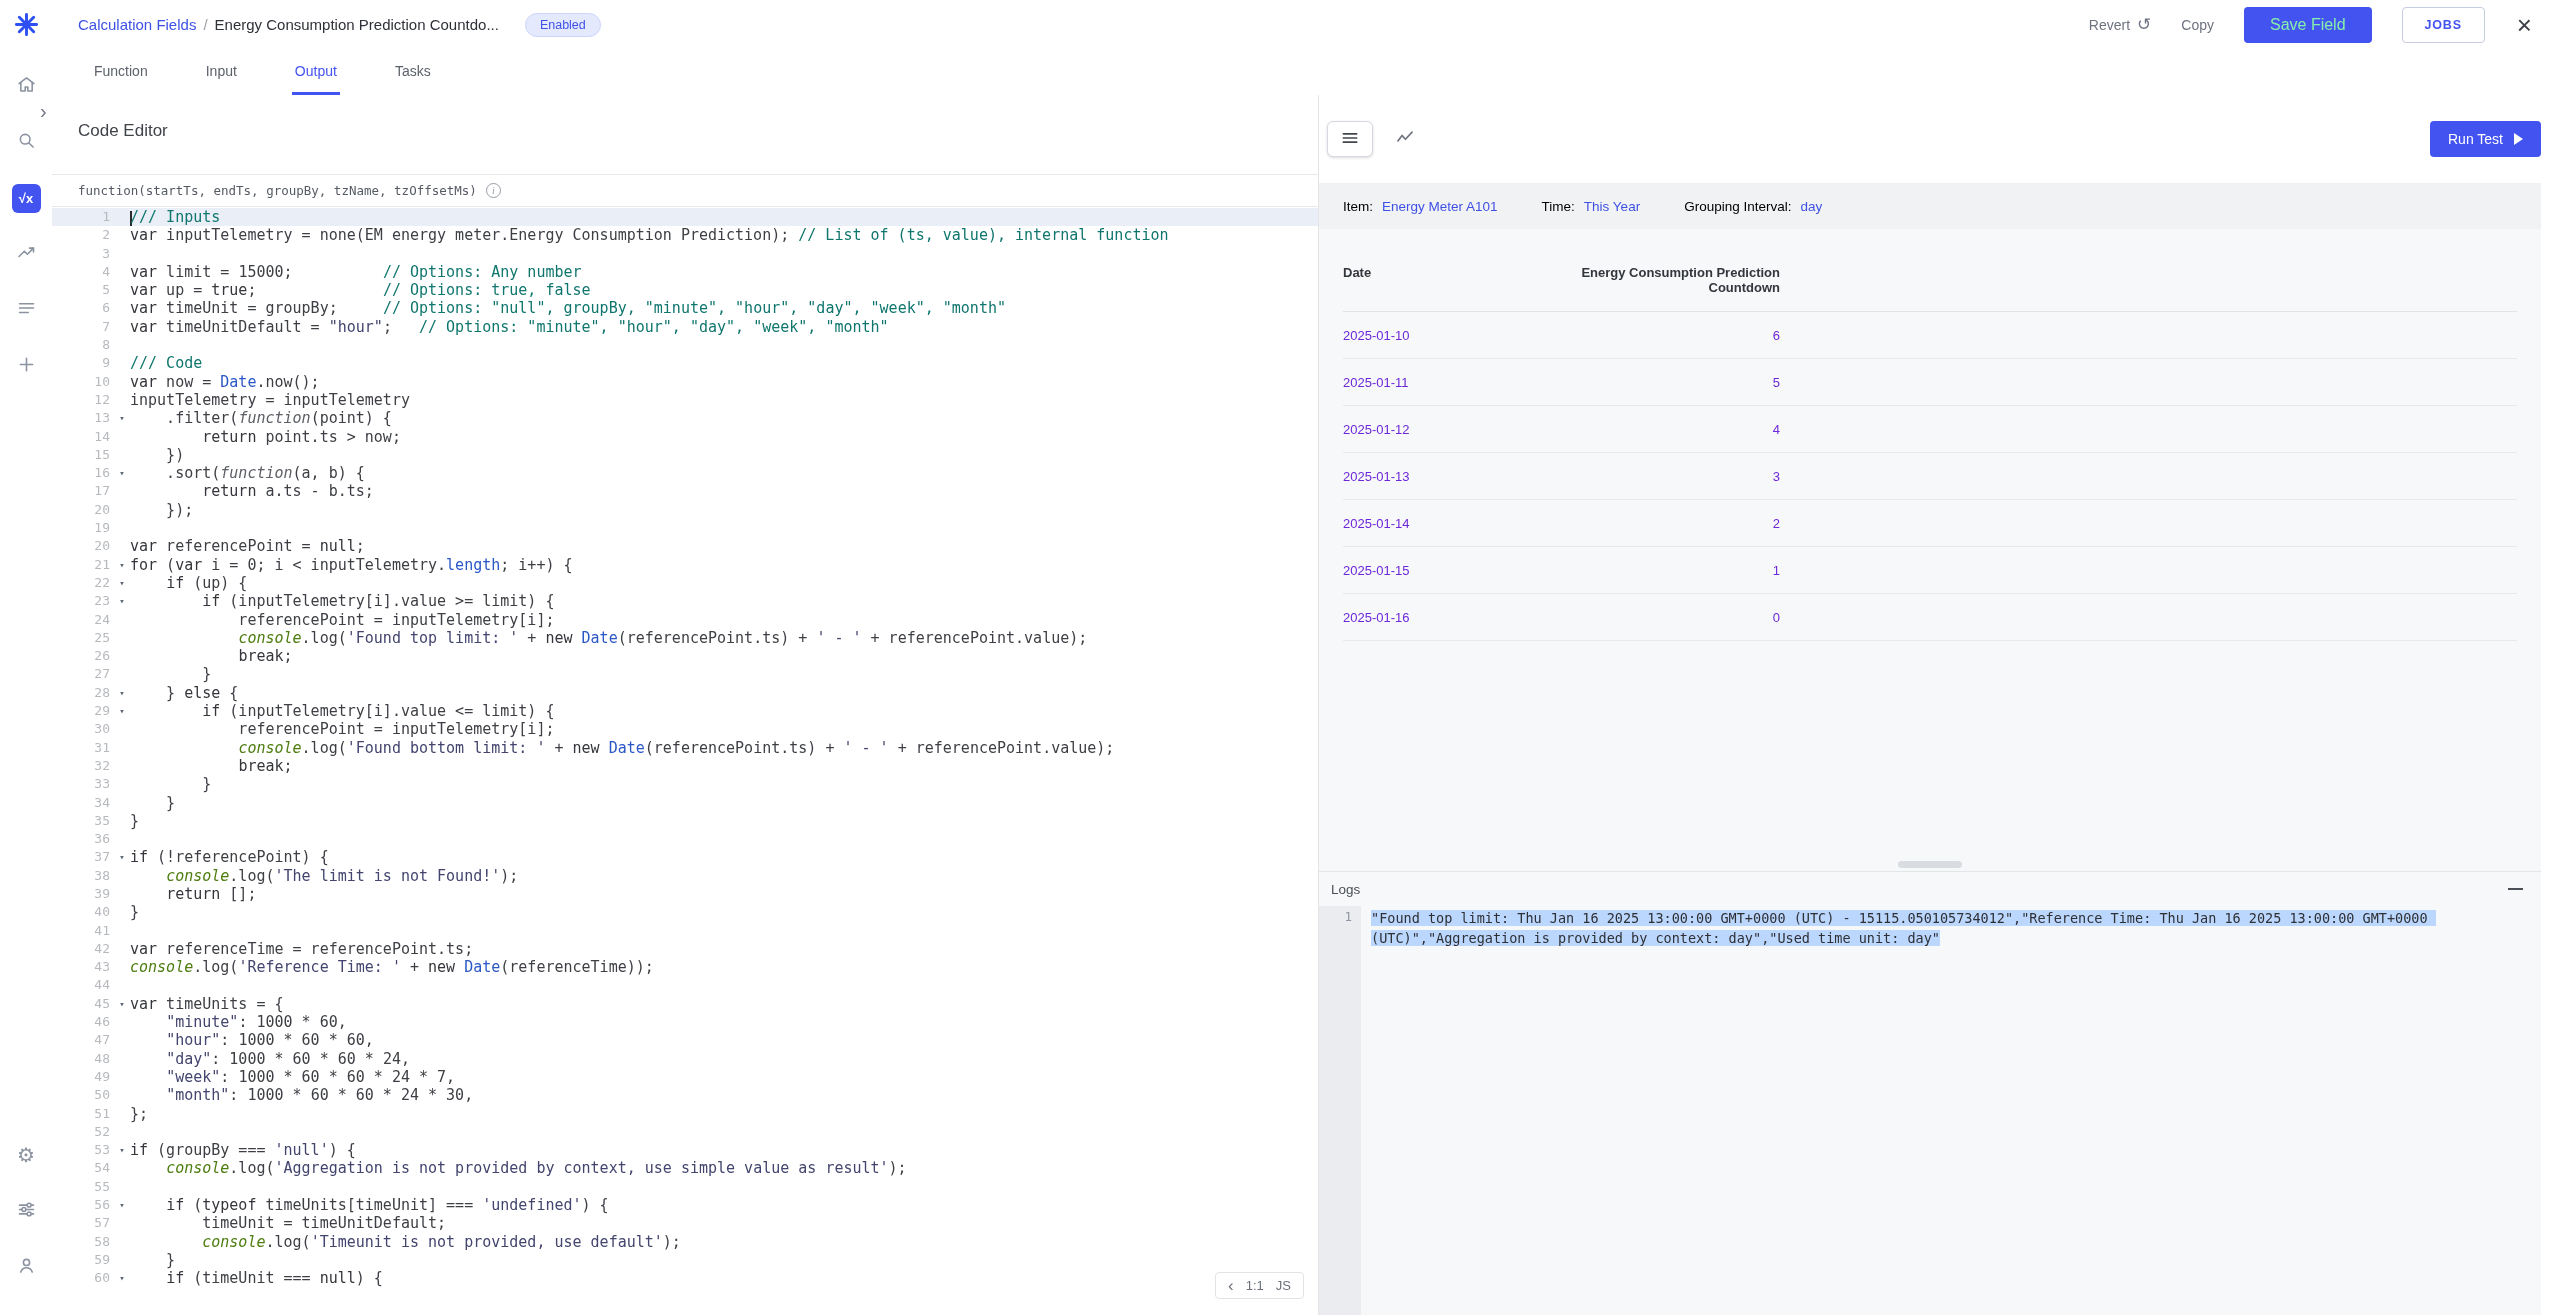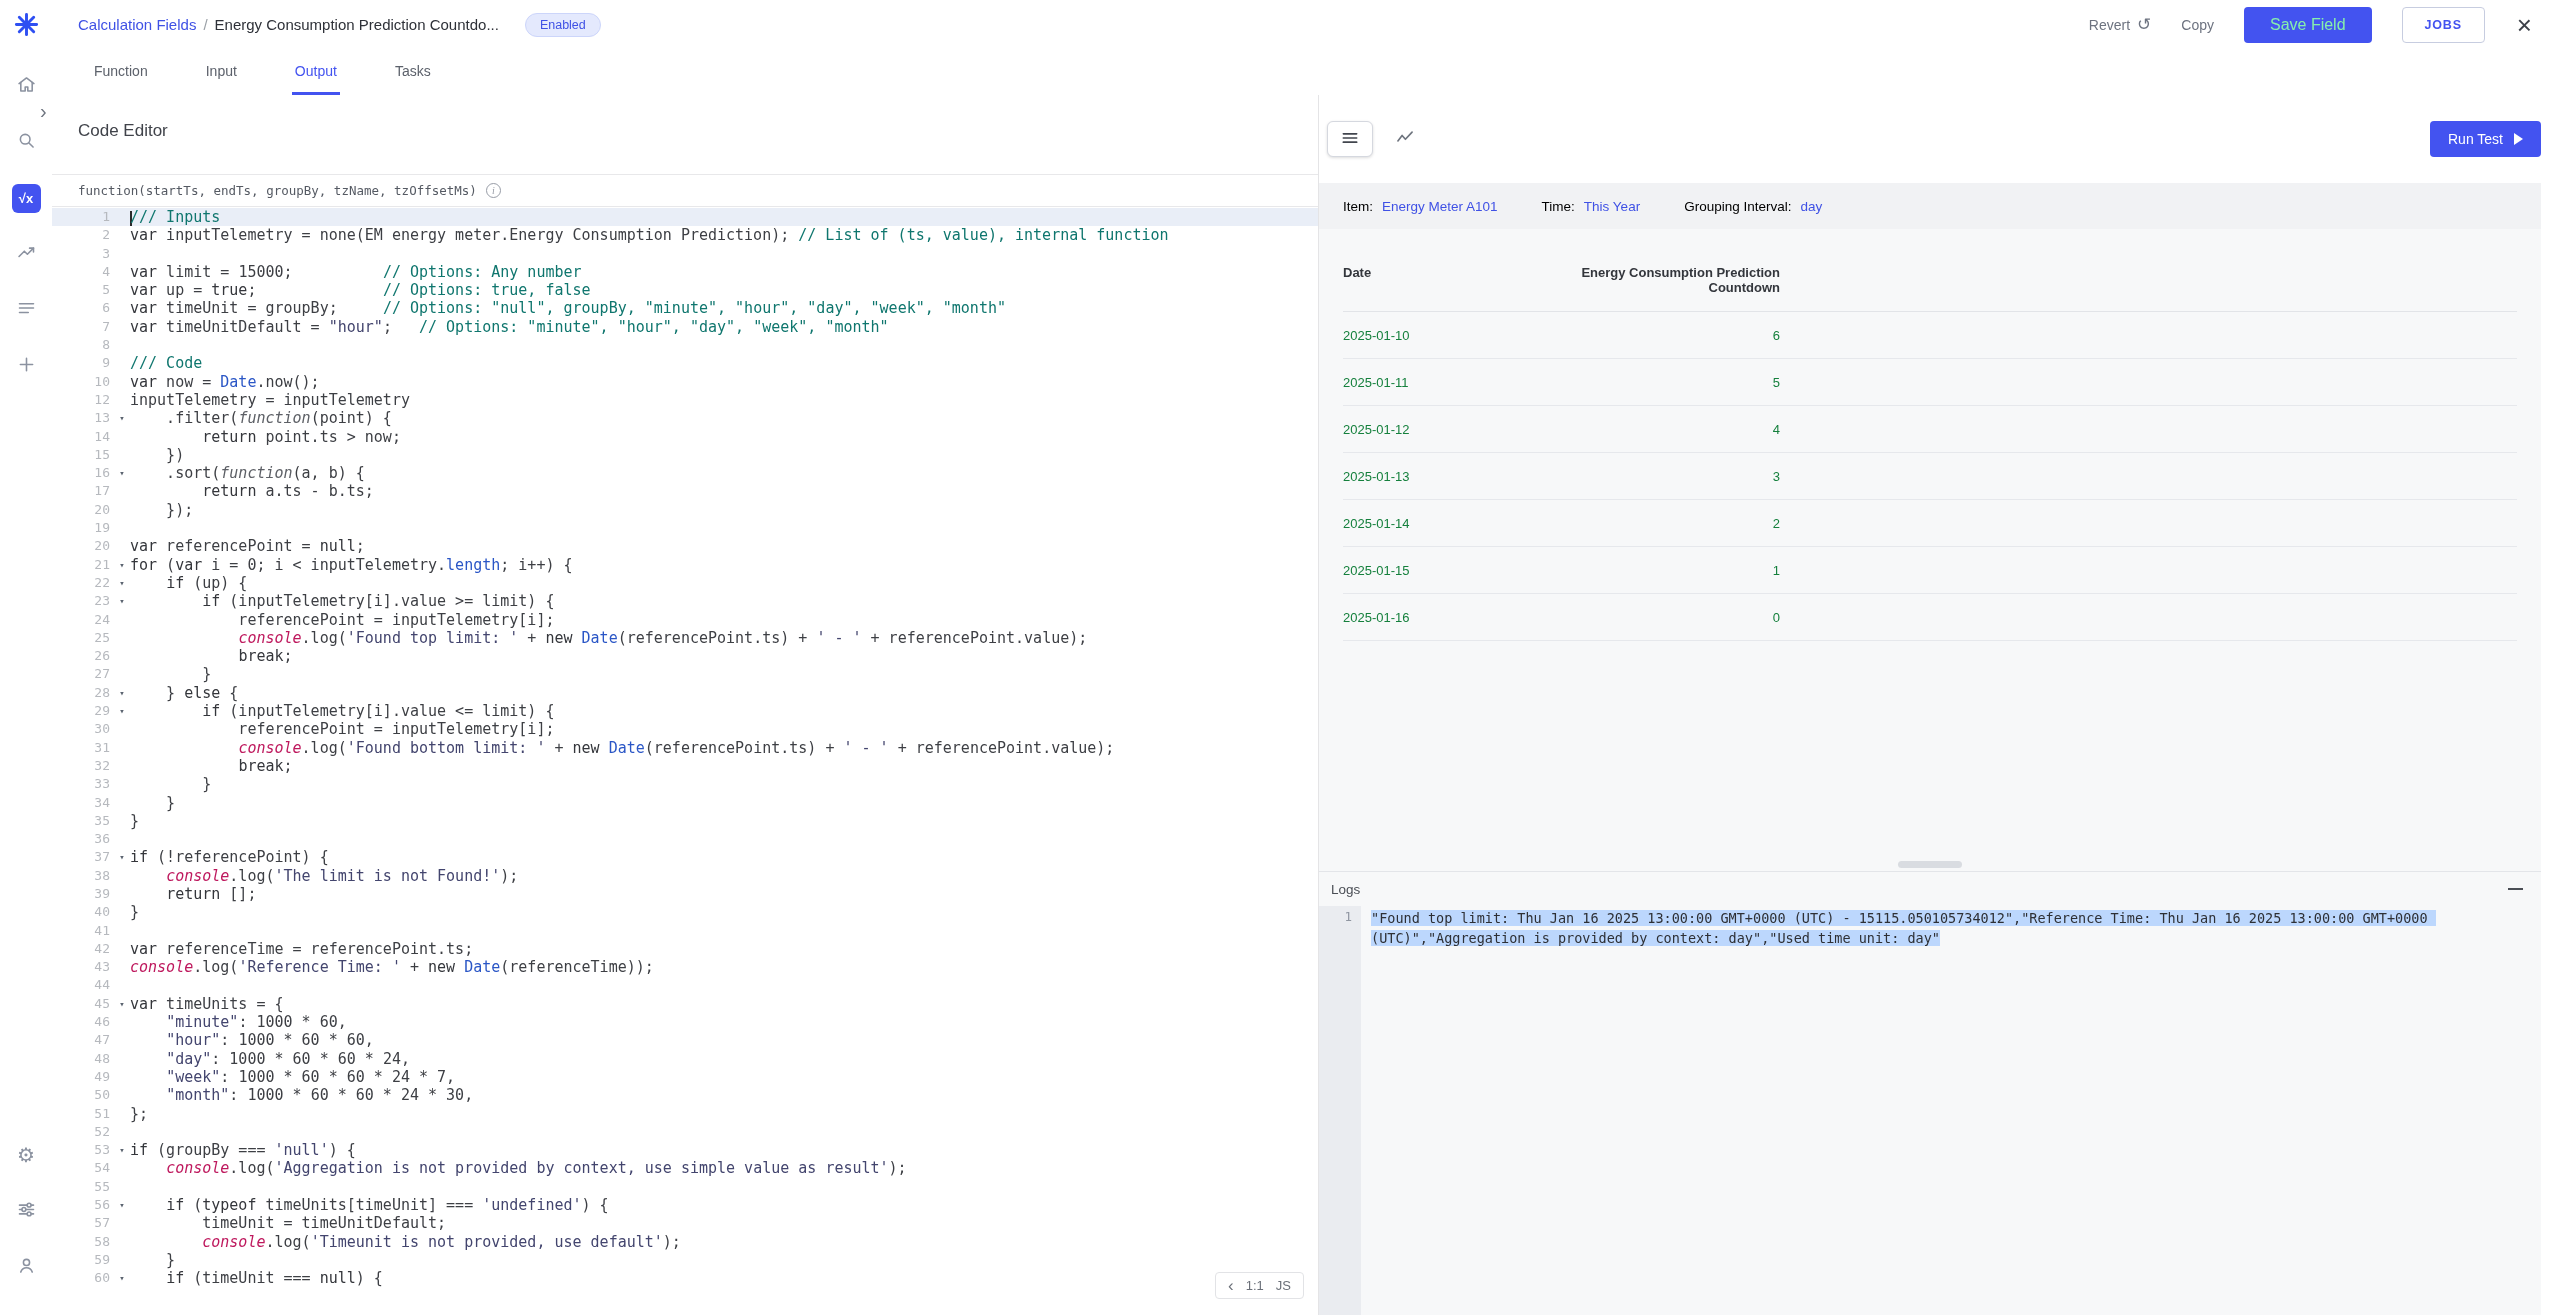"2025-01-10" .t-row { color: #15803d -> #6d28d9 }
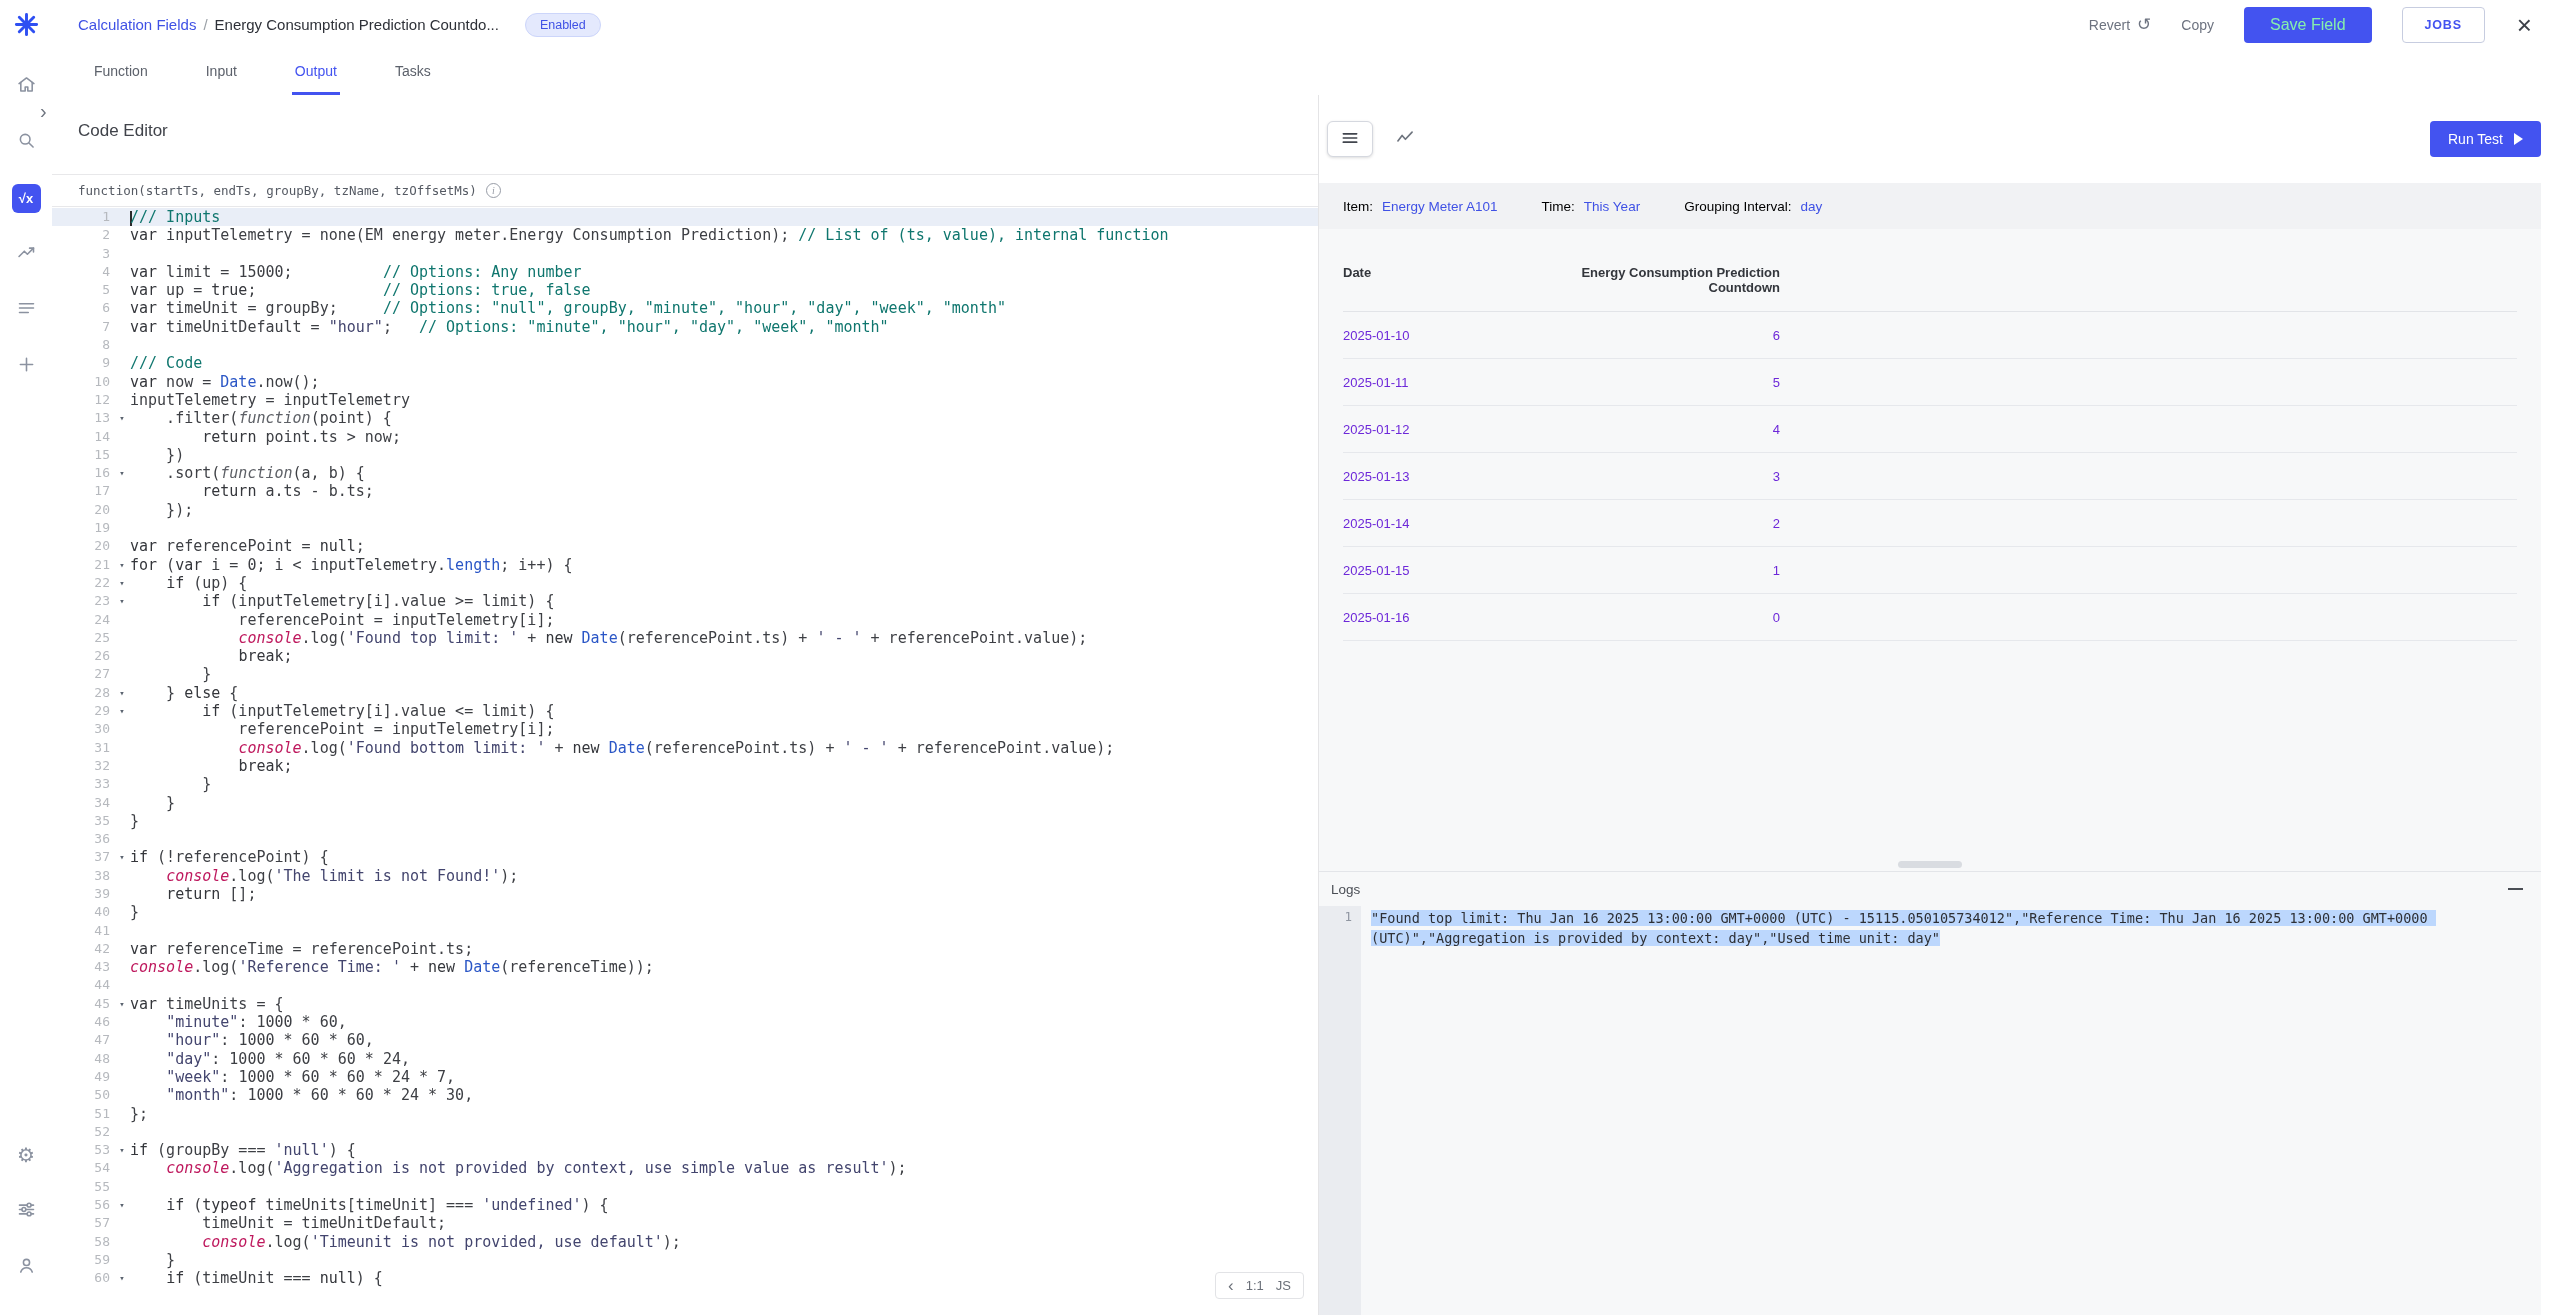"console" .tk-cs { color: #be185d -> #4d7c0f }
